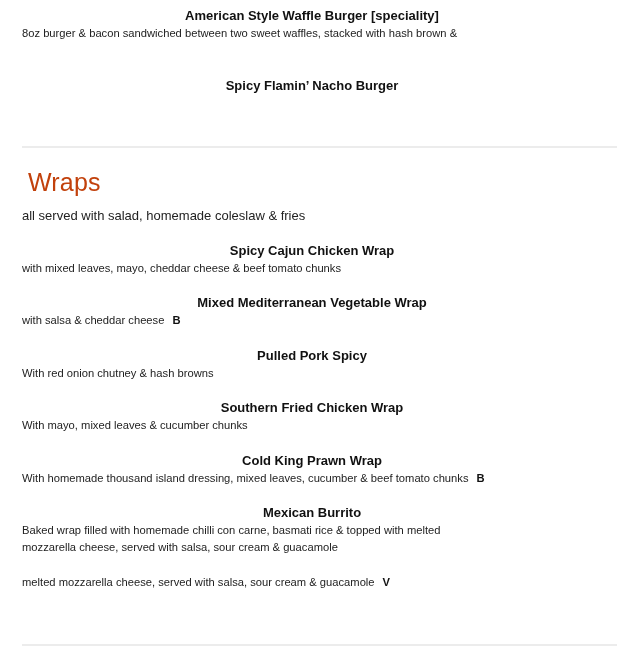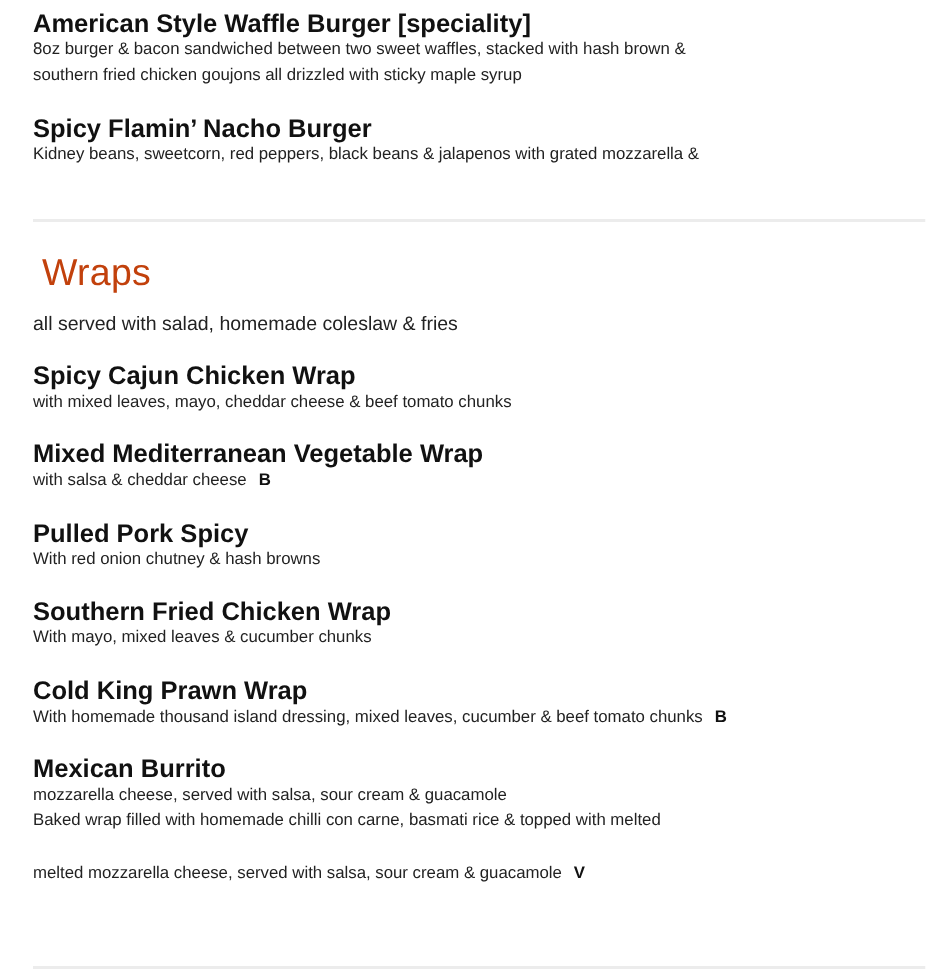"American Style Waffle Burger" .item-title { font-size: 17px -> 13px; text-align: none -> center }
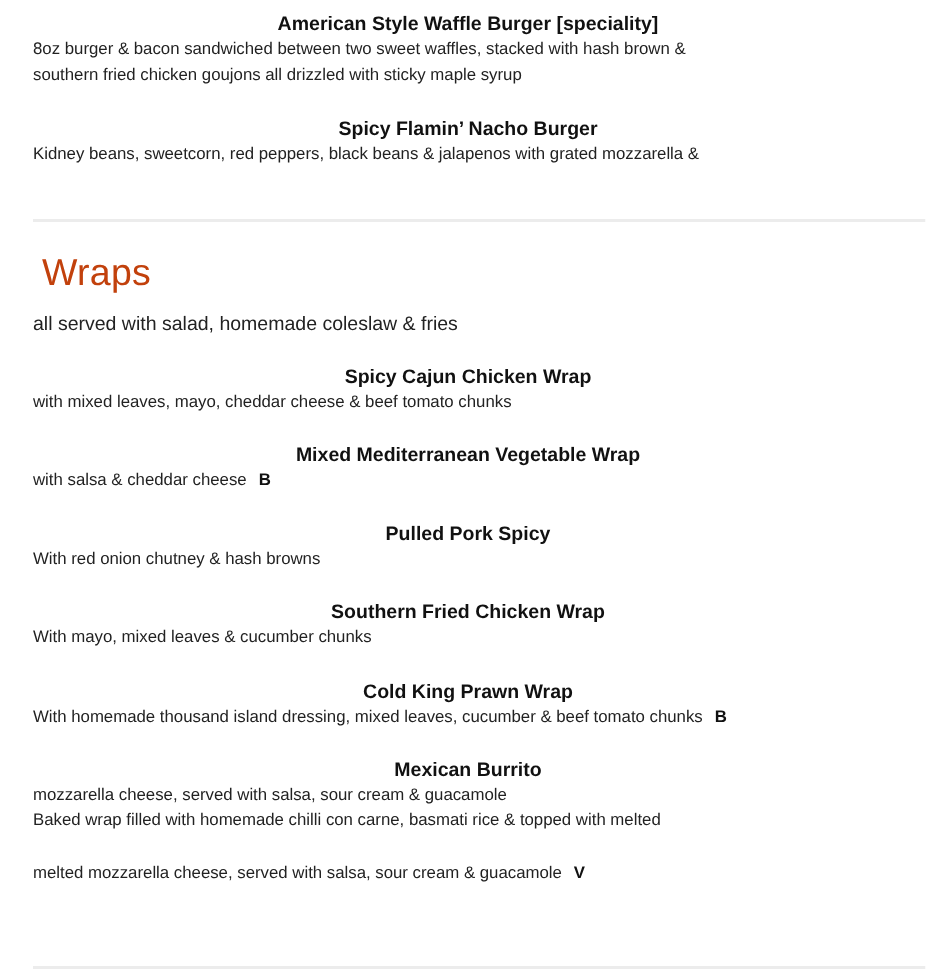"southern fried chicken goujons all" div.item-desc { html: <div>southern fried chicken goujons all drizzled with sticky maple syrup</div> -> none }
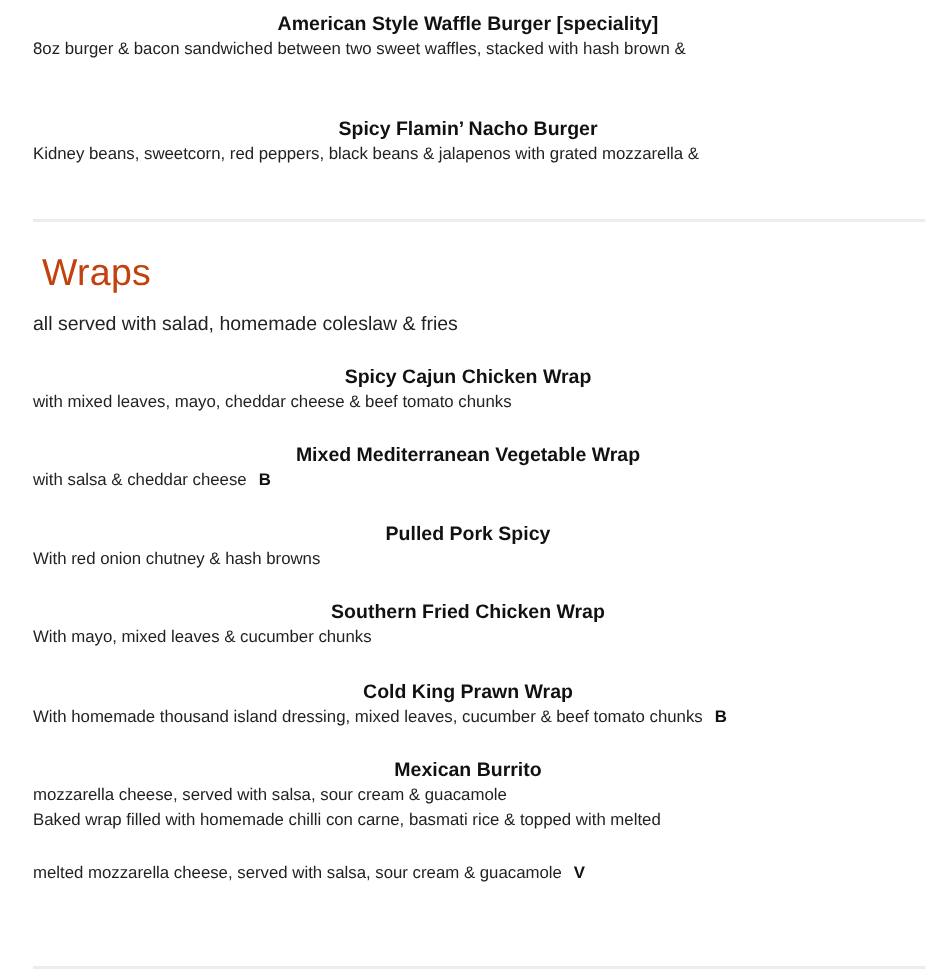"Kidney beans, sweetcorn, red peppers," div.item-desc { html: <div>Kidney beans, sweetcorn, red peppers, black beans &amp; jalapenos with grated mozzarella &amp;</div> -> none }
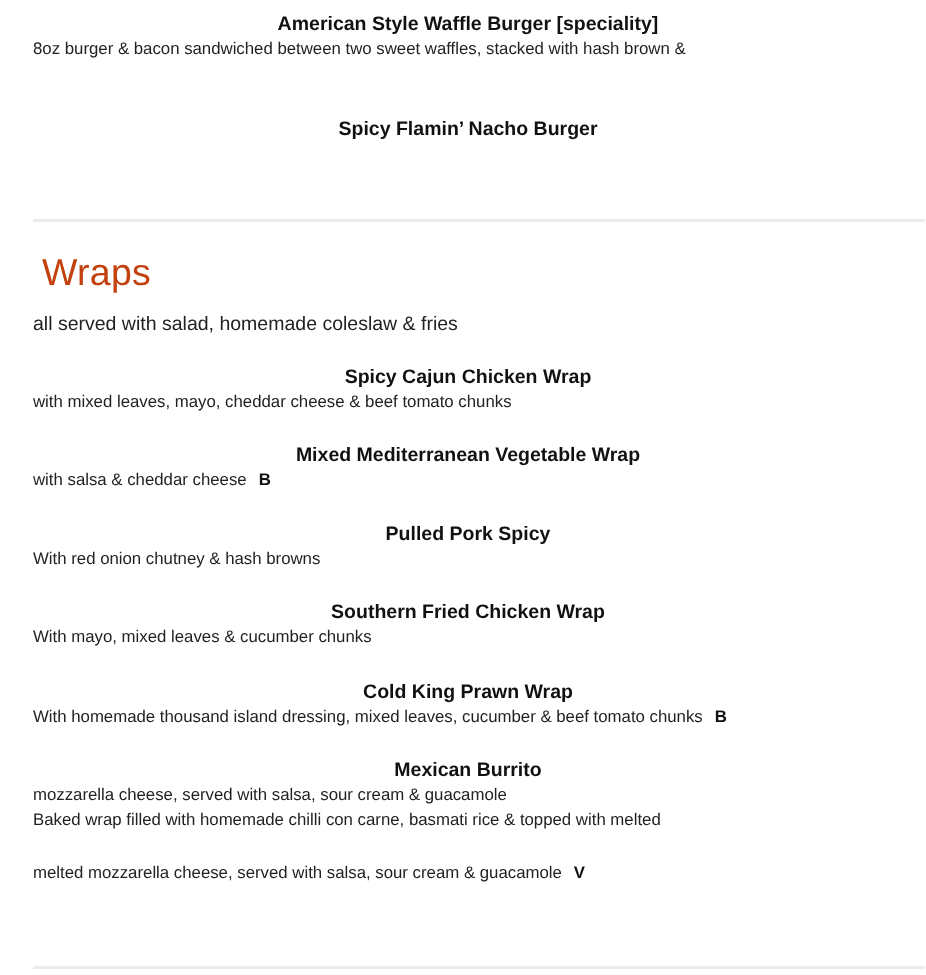"mozzarella cheese, served with salsa," div.item-desc { order: before "Baked wrap filled with homemade chilli" -> after "Baked wrap filled with homemade chilli" }
